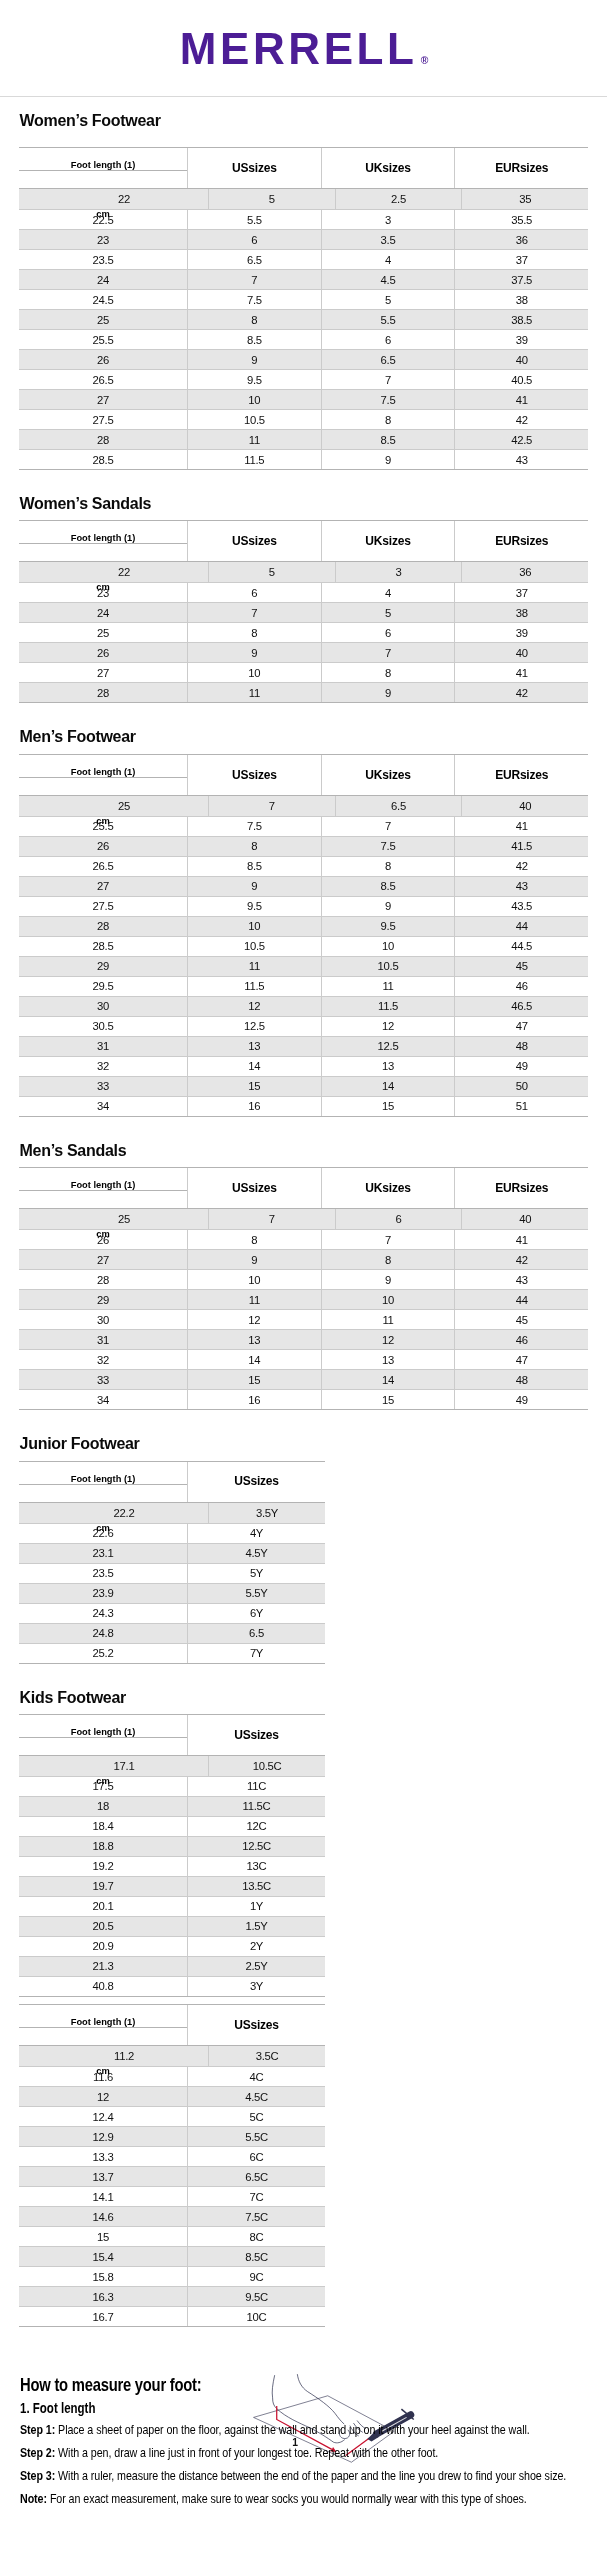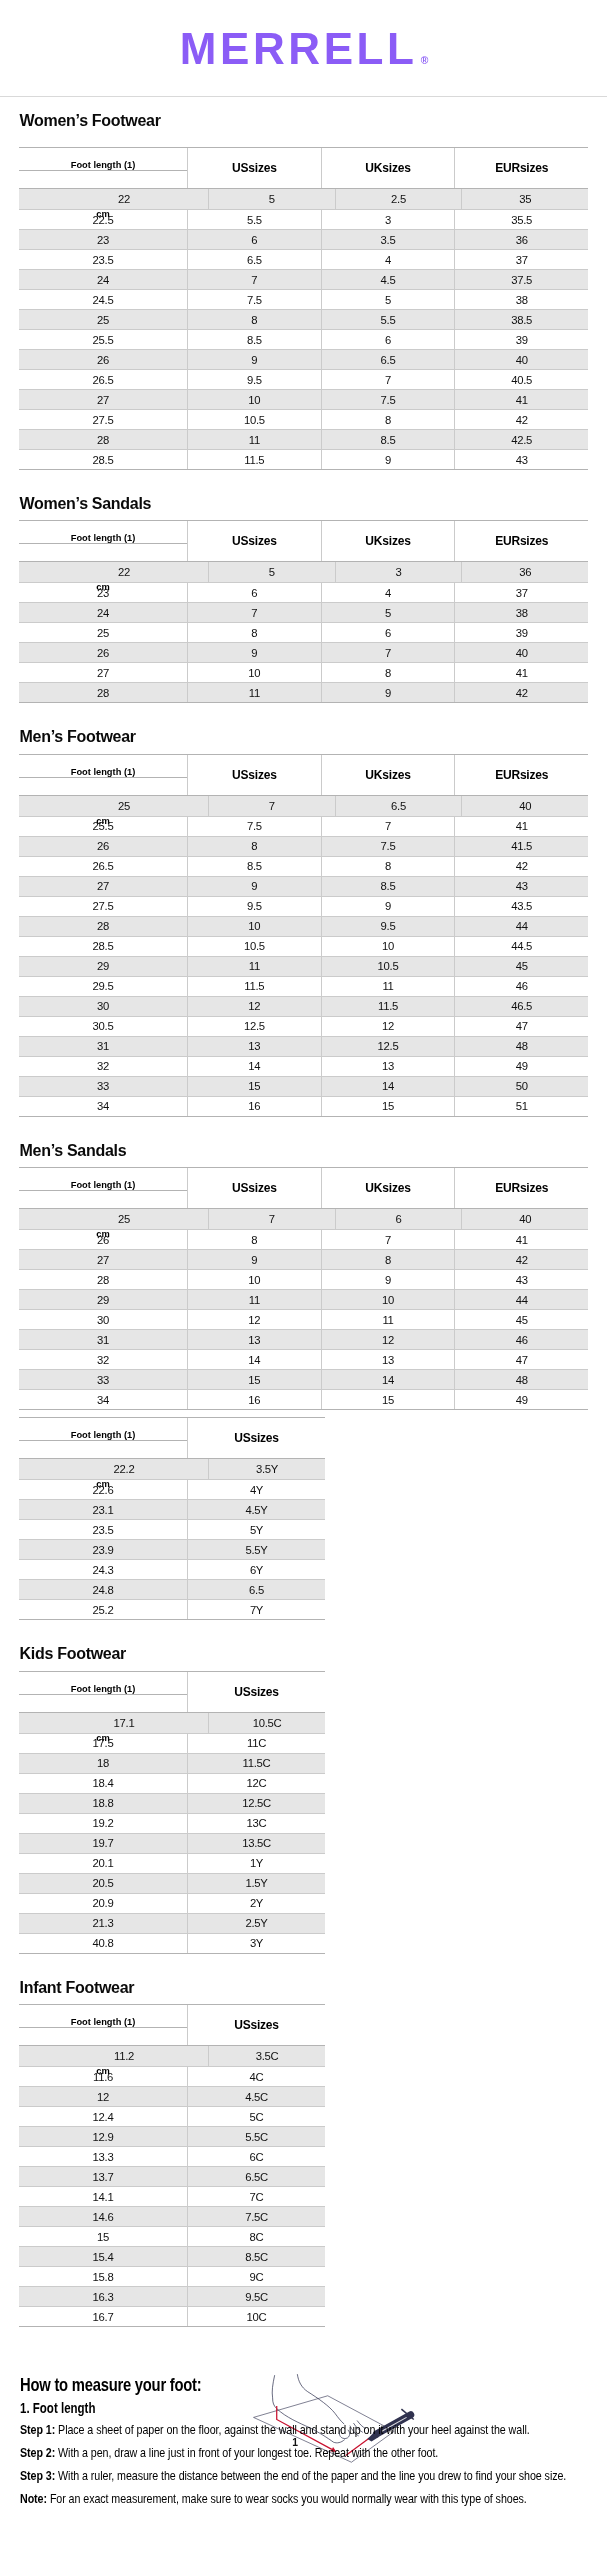"MERRELL ®" .logo-text { color: #8b5cf6 -> #4c1d95 }
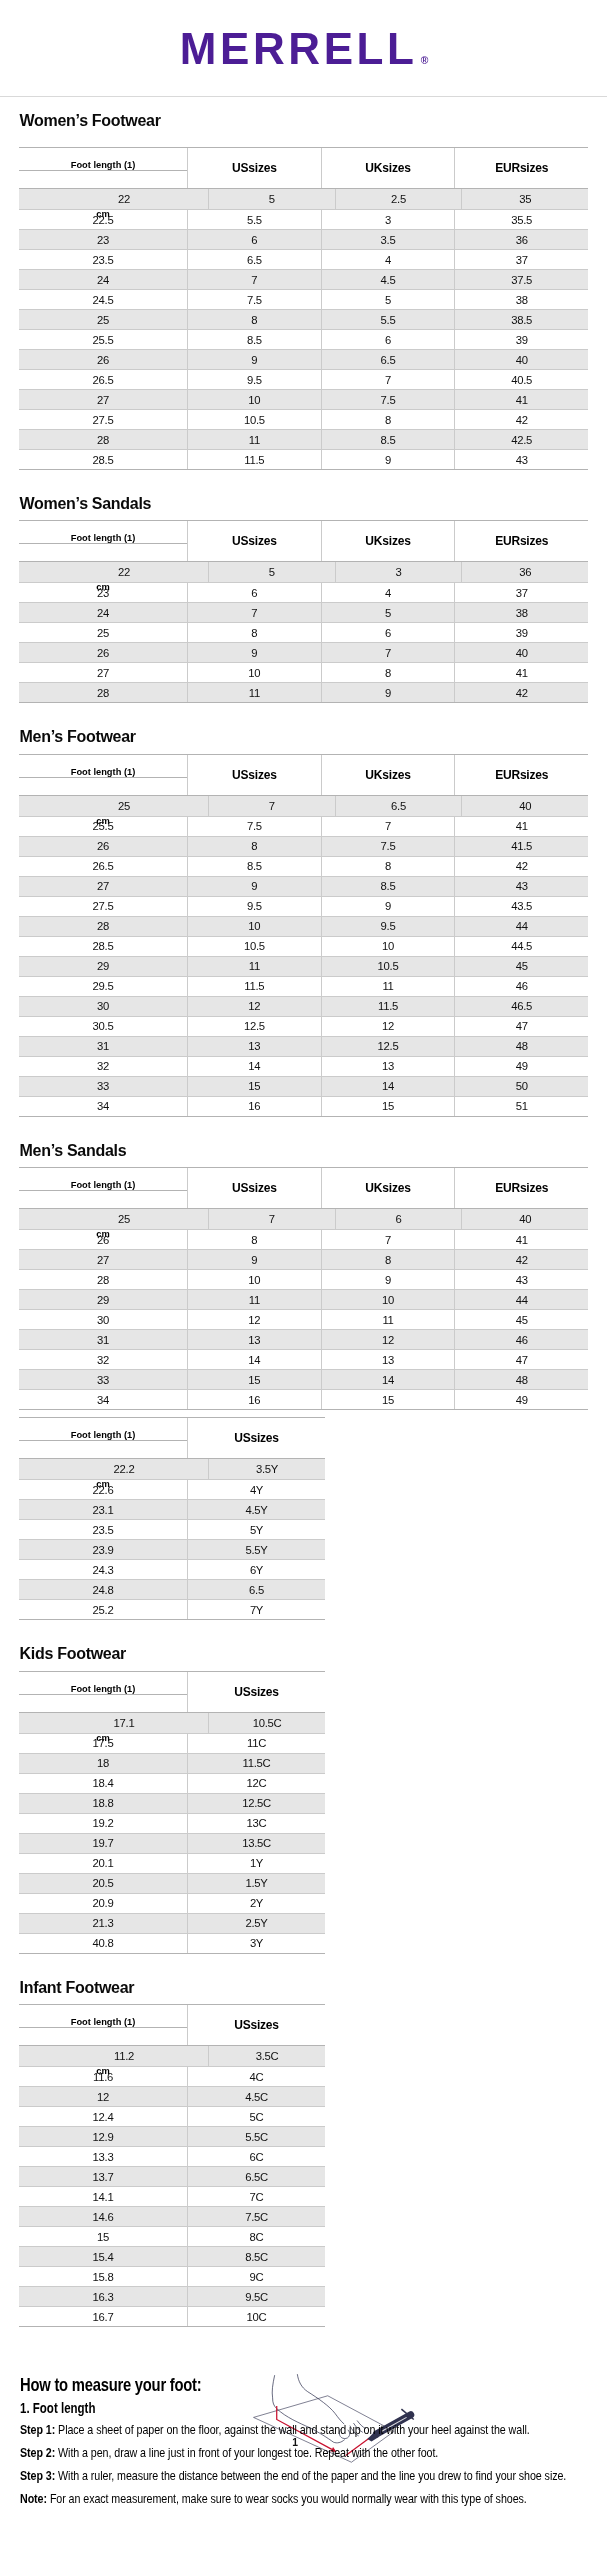"Junior Footwear" h2 { html: none -> <h2>Junior Footwear</h2> }
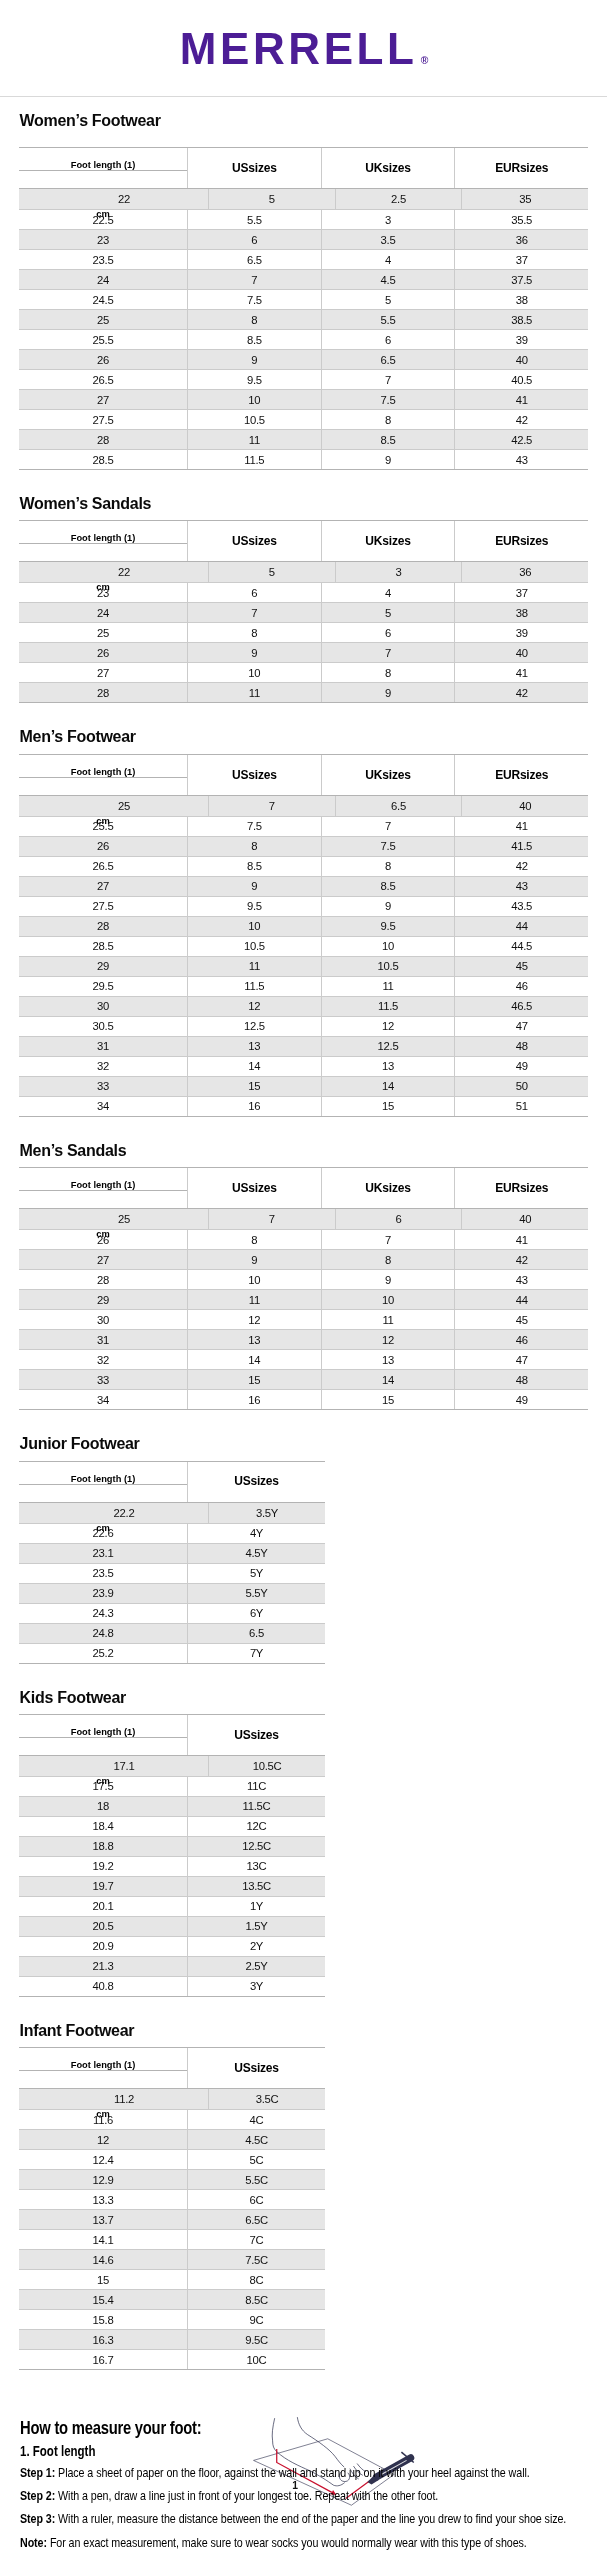"Infant Footwear" h2 { html: <h2>Infant Footwear</h2> -> none }
